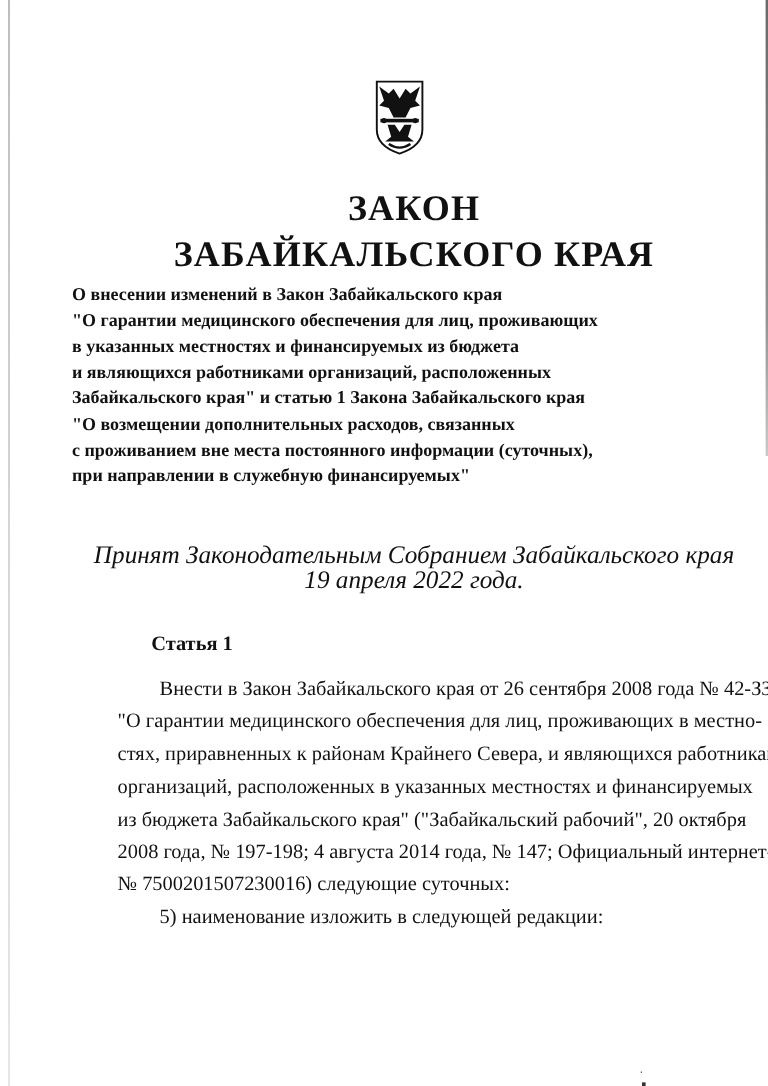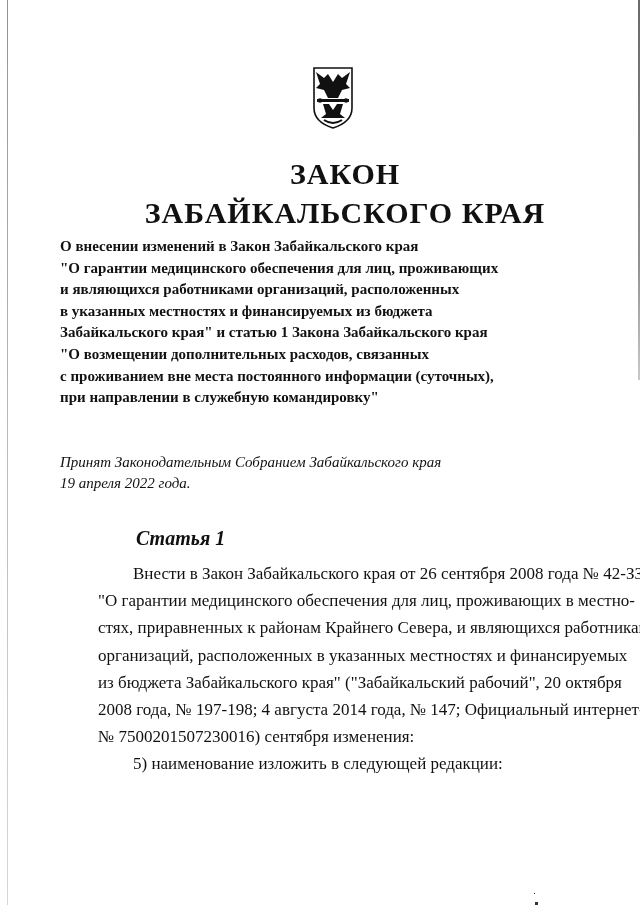"и являющихся работниками организаций," div { order: before "в указанных местностях и финансируемых" -> after "в указанных местностях и финансируемых" }
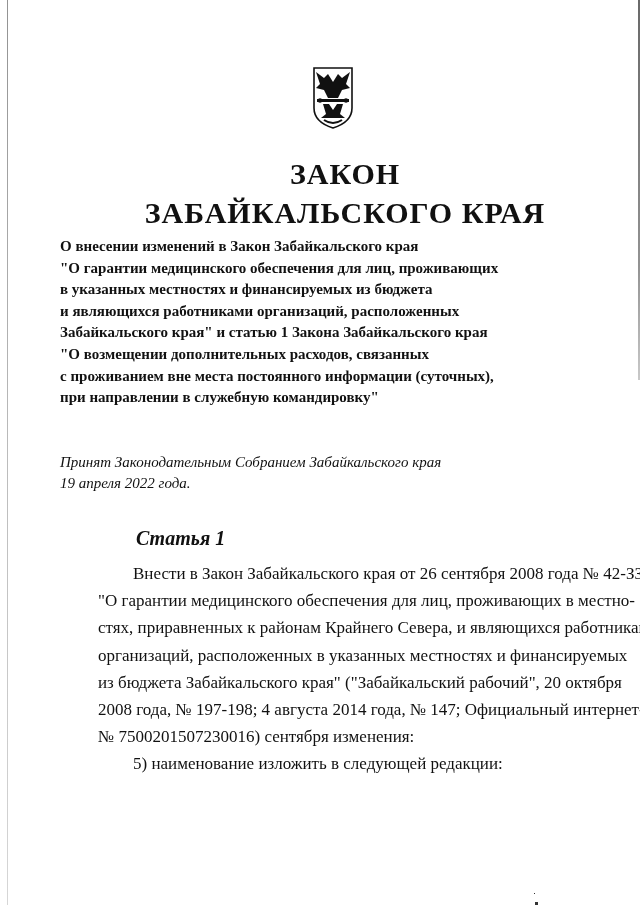"при направлении в служебную" div { text: командировку -> финансируемых }
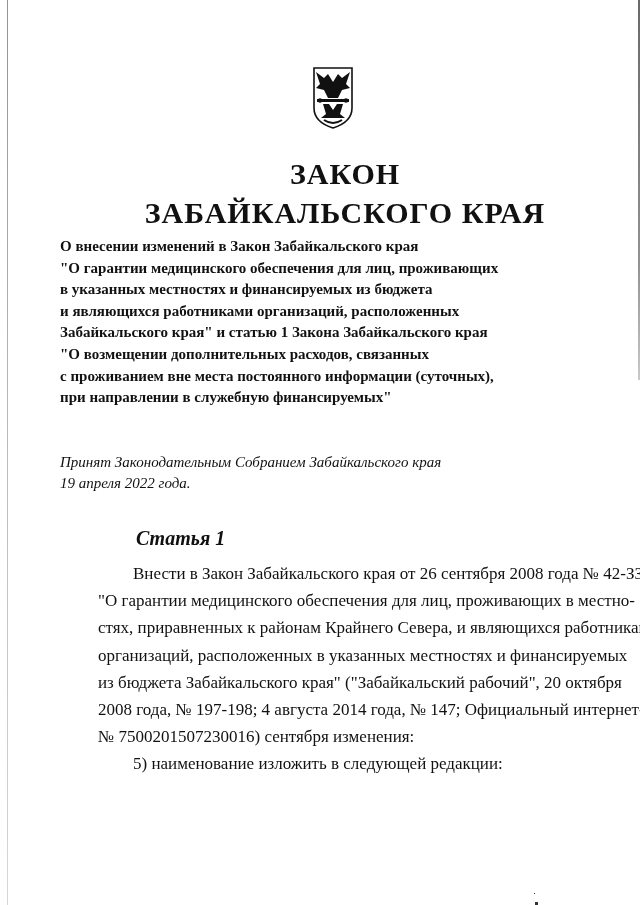"Принят Законодательным Собранием" .adopted { font-size: 15px -> 21px; text-align: left -> center }
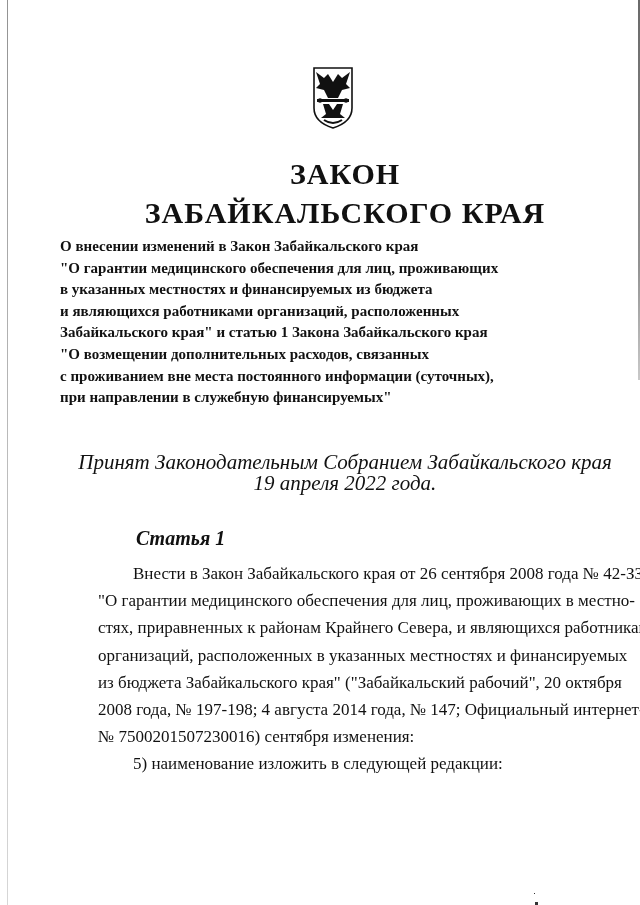"Статья 1" .article-title { font-size: 20px -> 17px; font-style: italic -> none; left: 136px -> 126px }
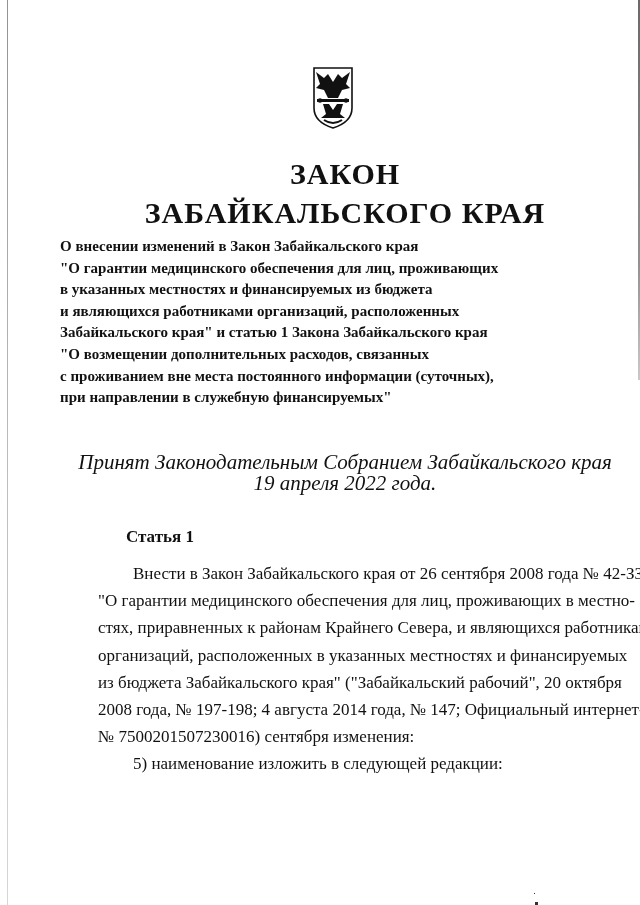"№ 7500201507230016) сентября изменения:" span.line { text: сентября изменения -> следующие суточных }
